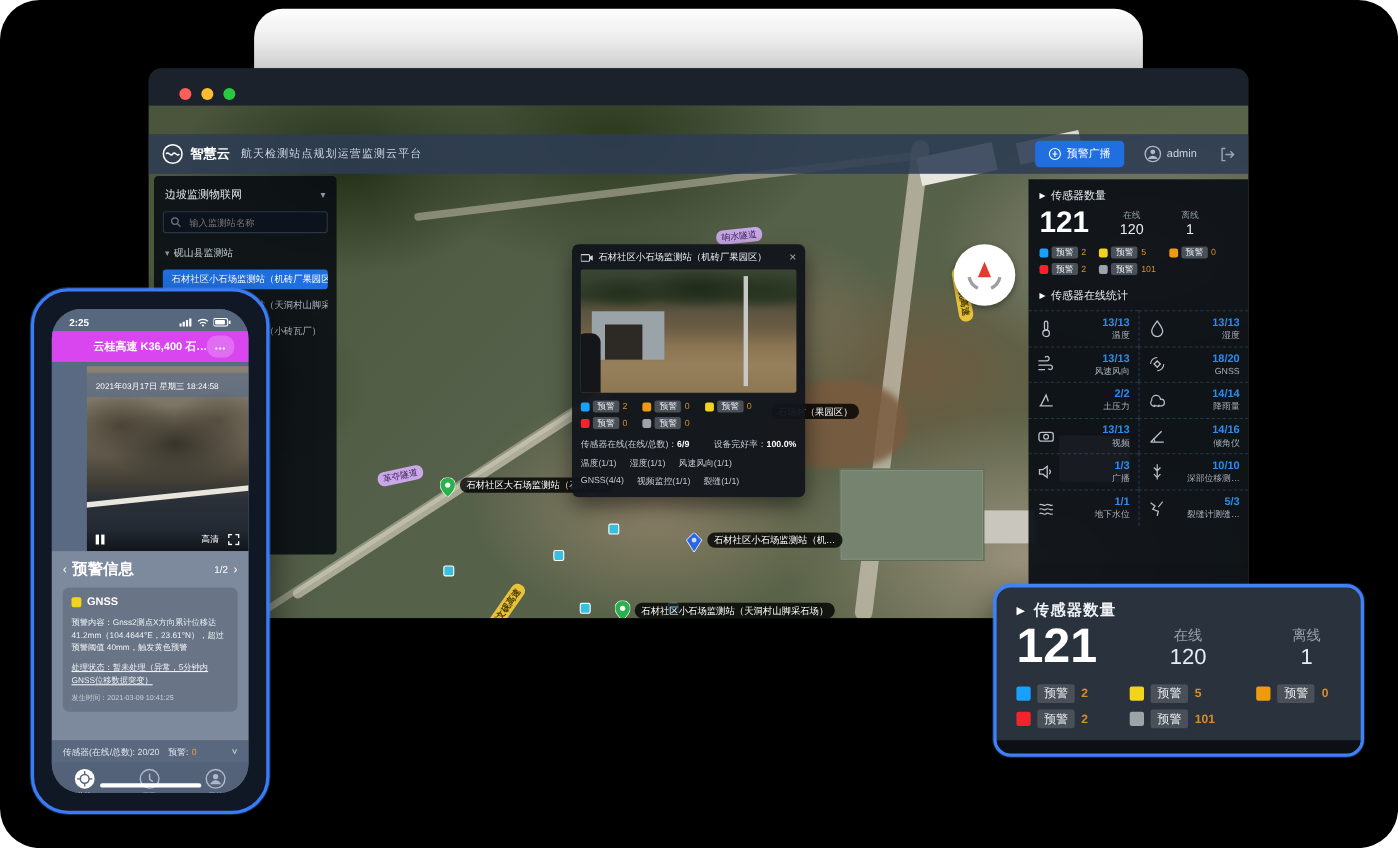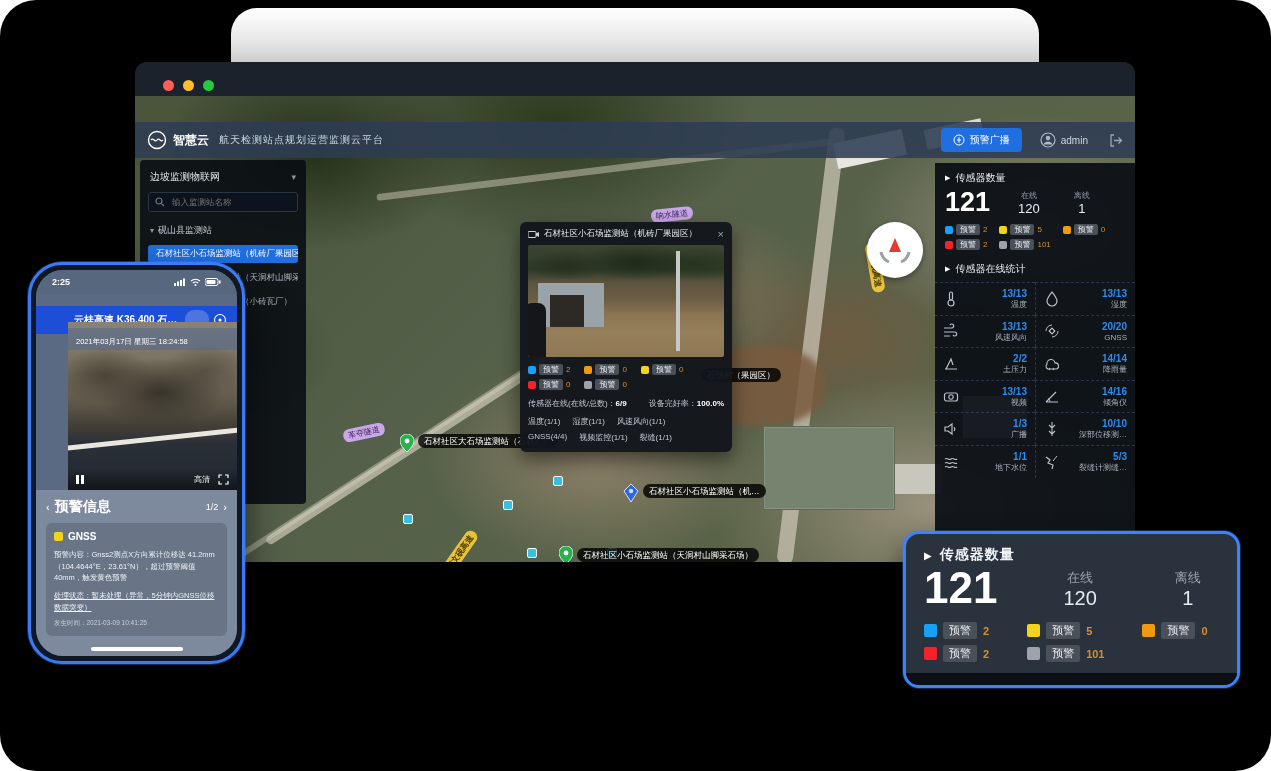"2:25" div.abs { height: 402px -> 478px; padding: 5px -> 16px }
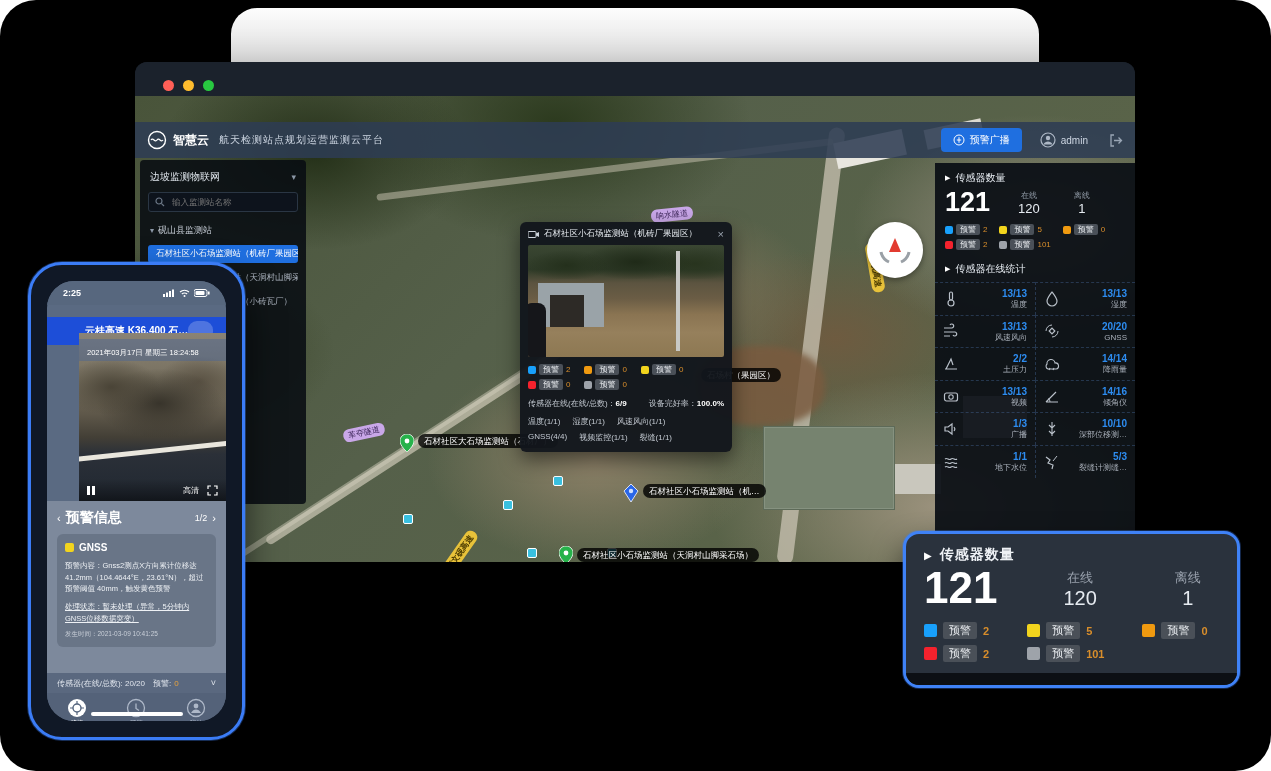"云桂高速 K36,400 石…" div.abs { background: #1d4ed8 -> #d946ef; top: 36px -> 20px }
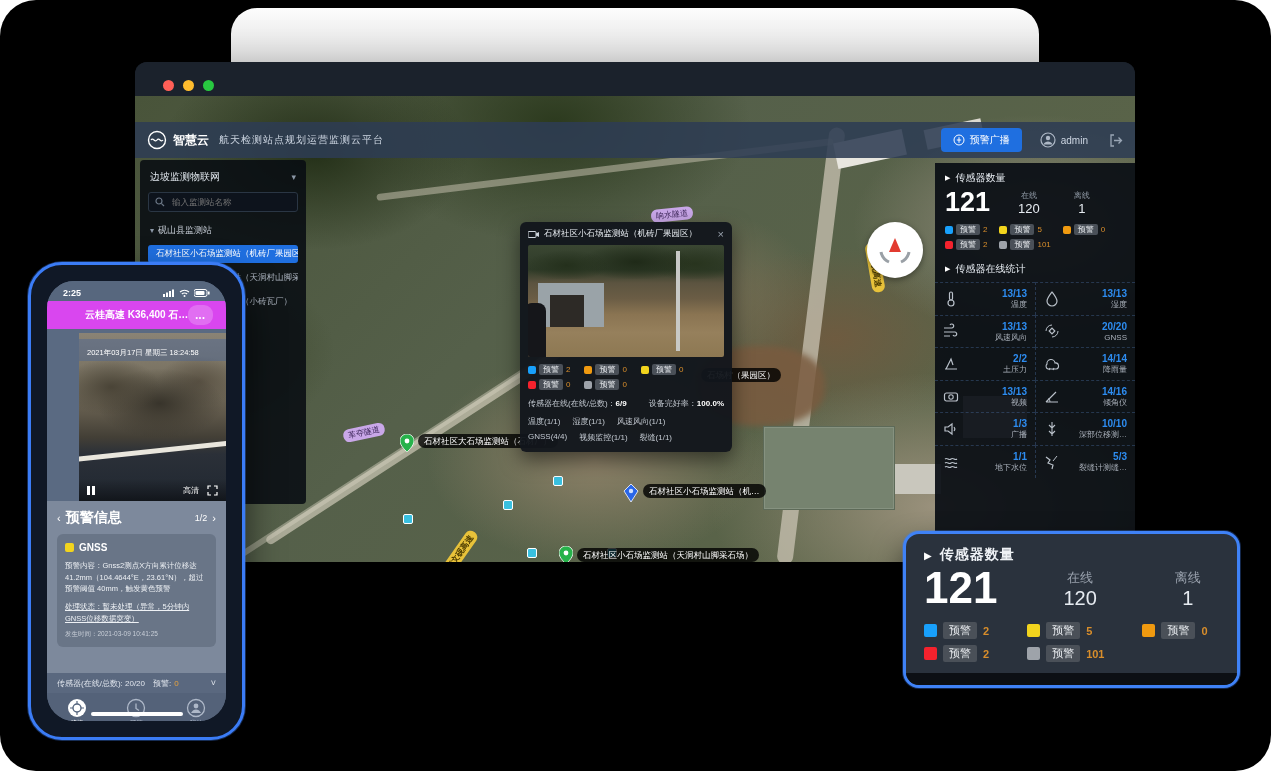"20/20" div.v { text: 20/20 -> 18/20 }
